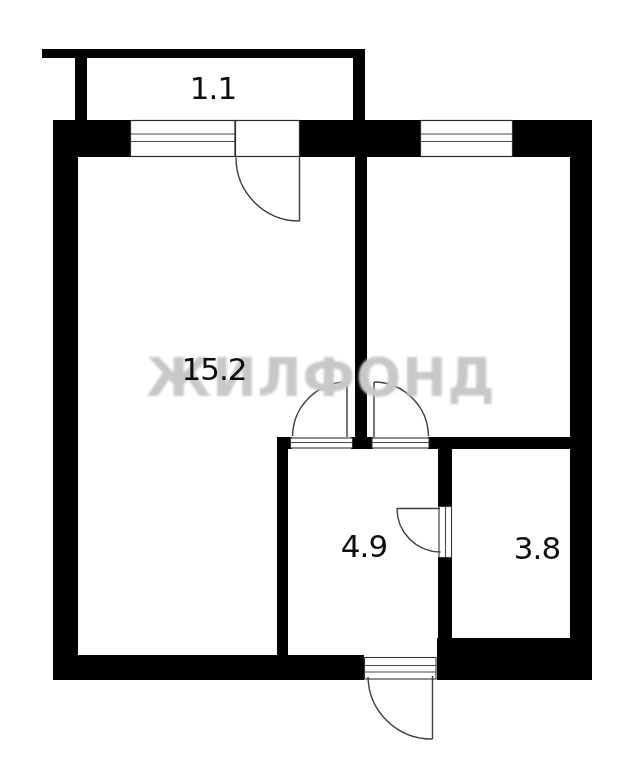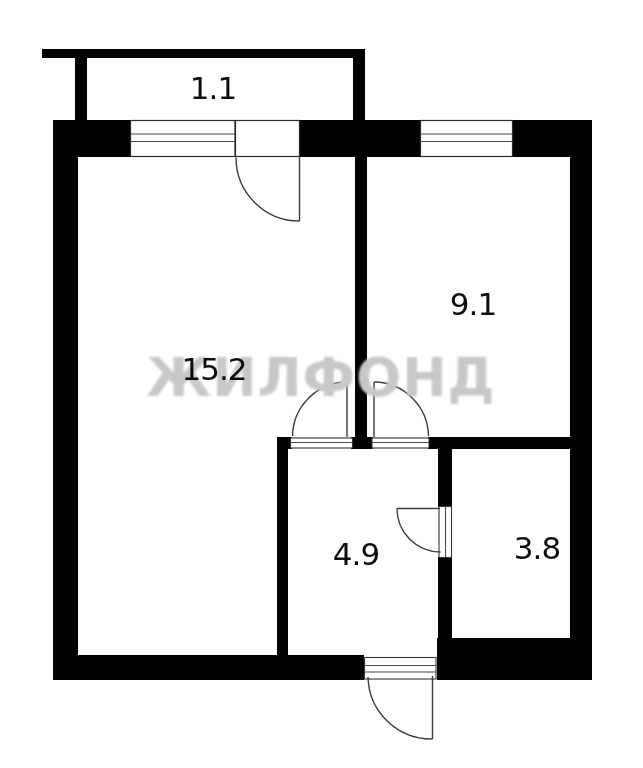"9.1" div.room-label { html: <div>9.1</div> -> none }
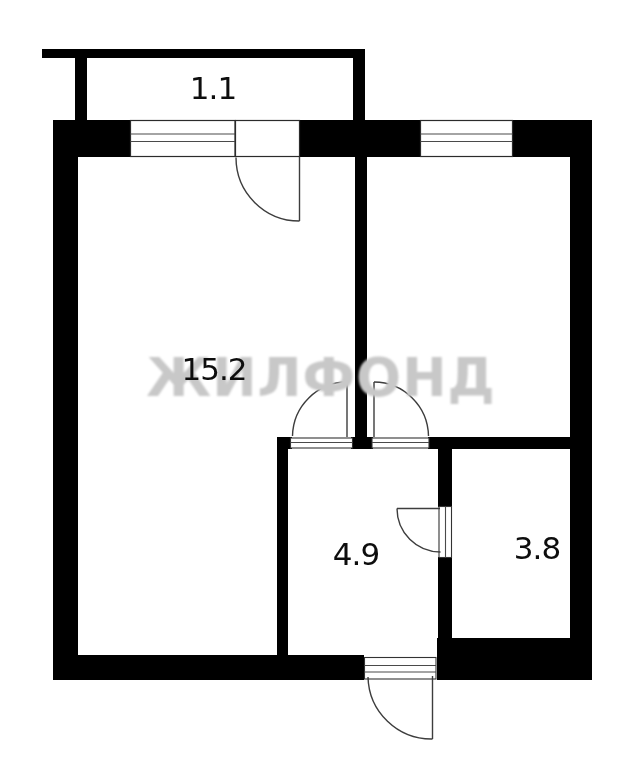"4.9" div.room-label { left: 356px -> 364px; margin-top: 8px -> none }
